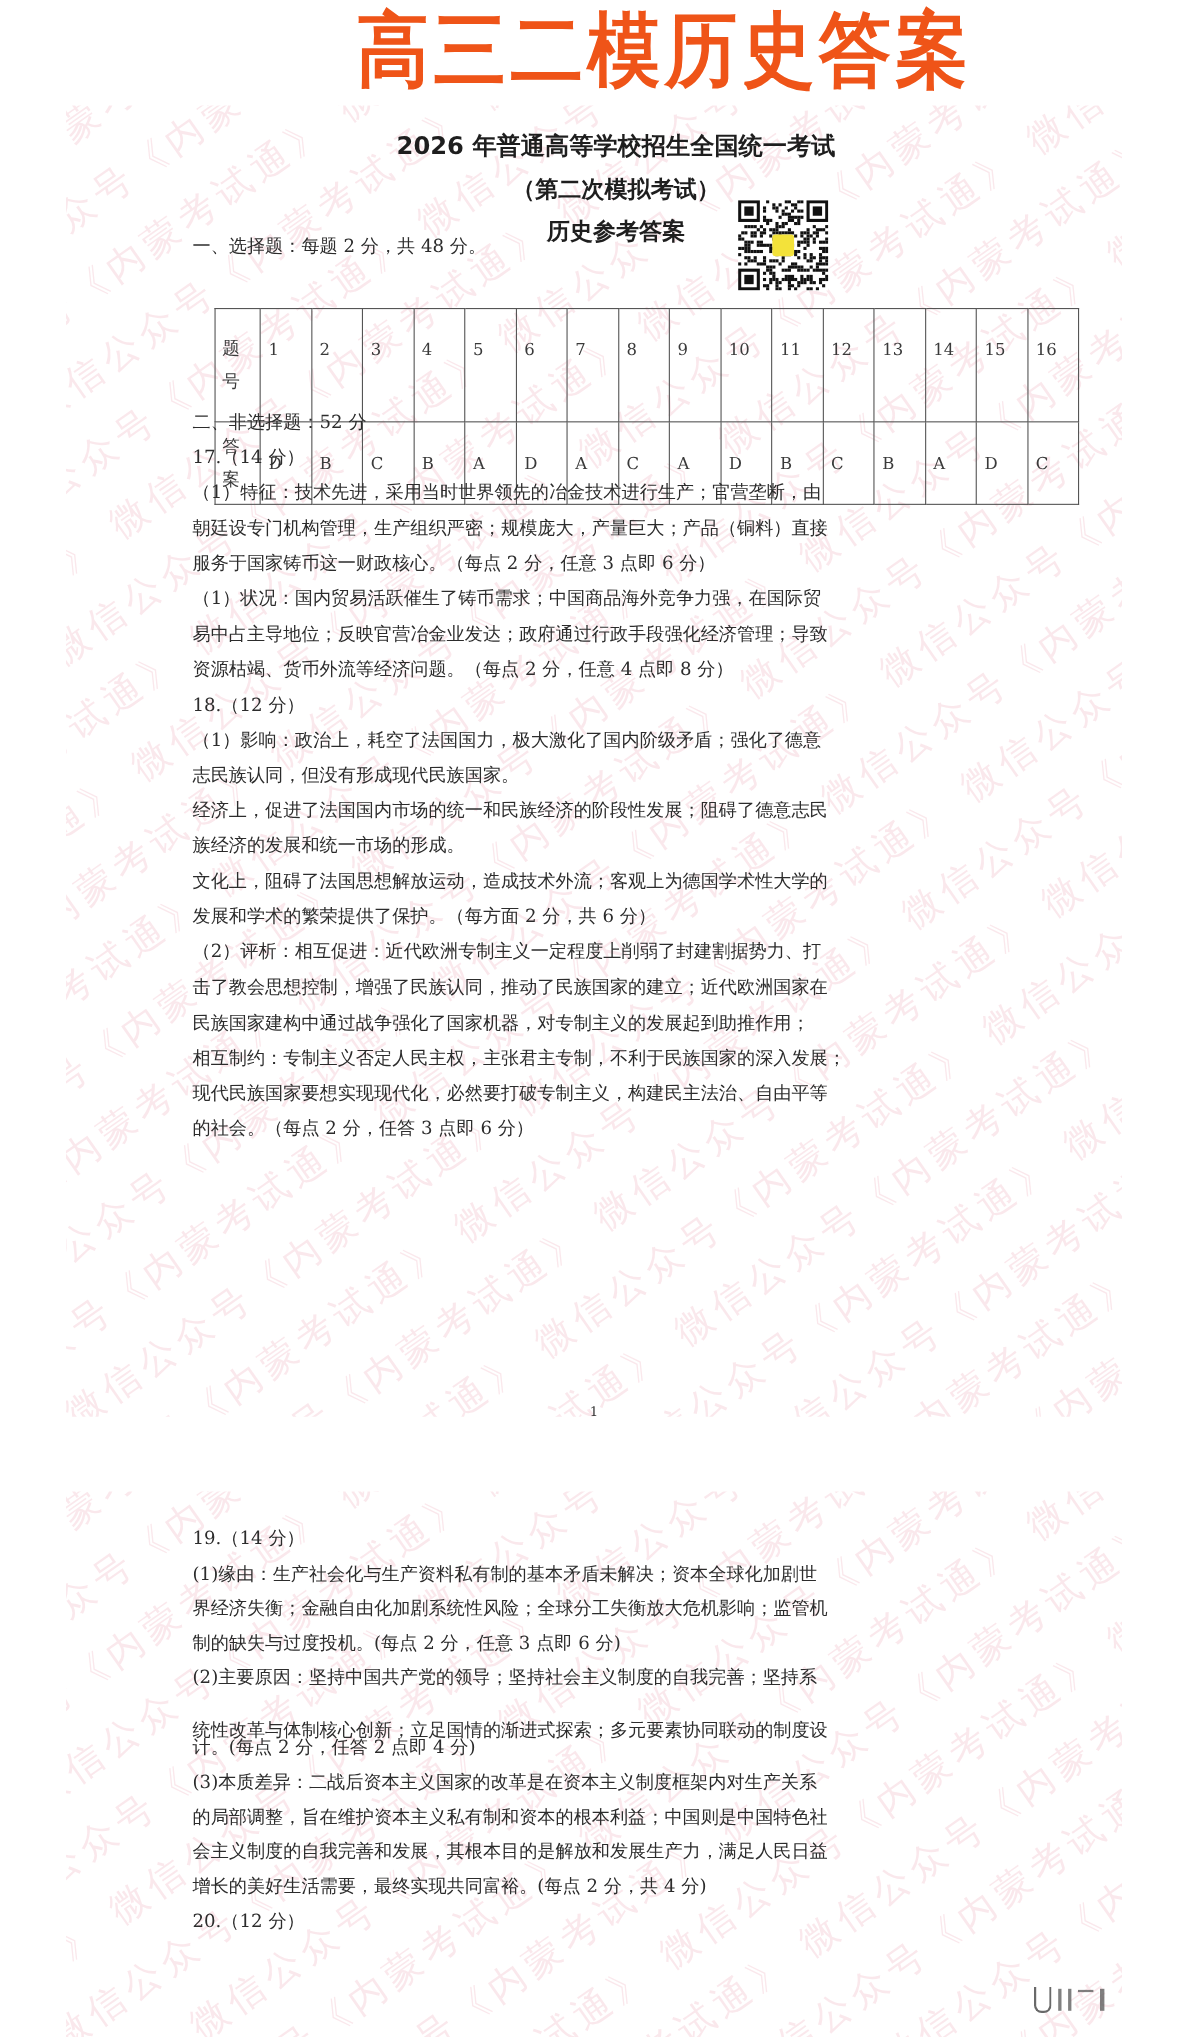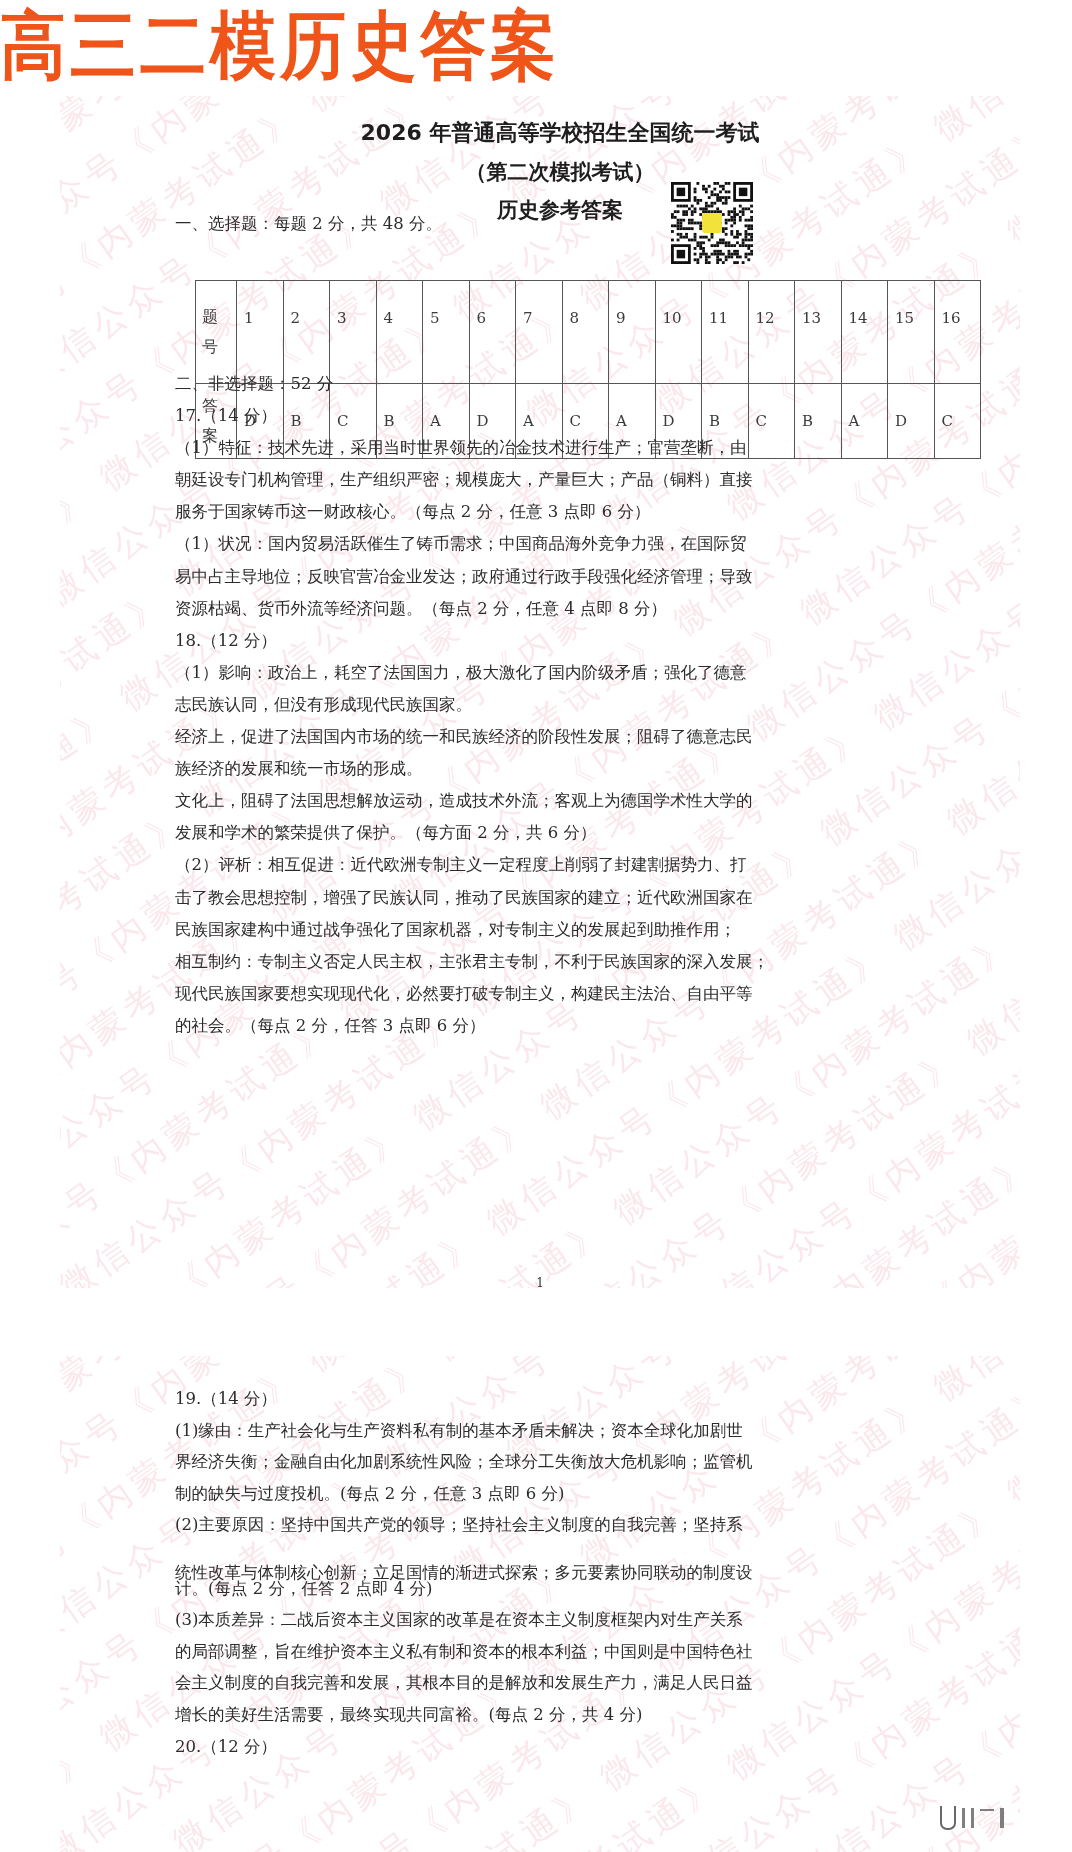"高三二模历史答案" .banner { justify-content: flex-start -> flex-end }
